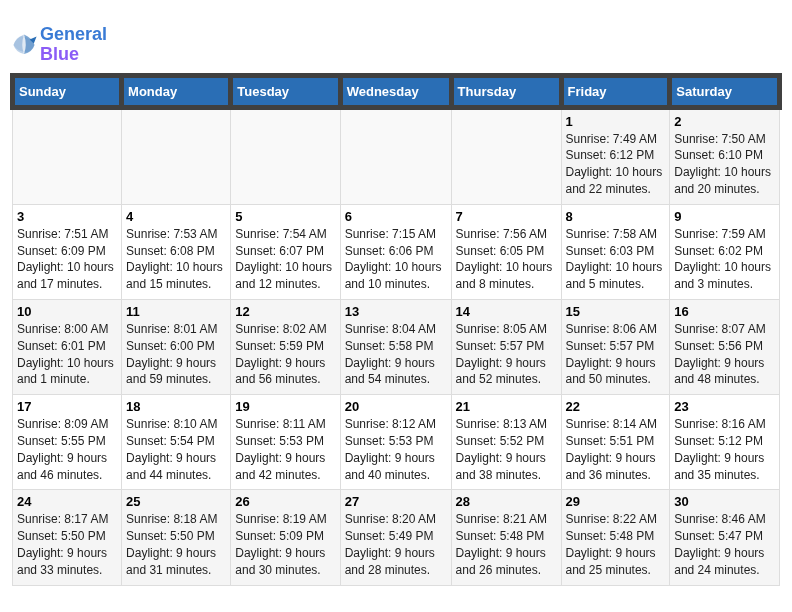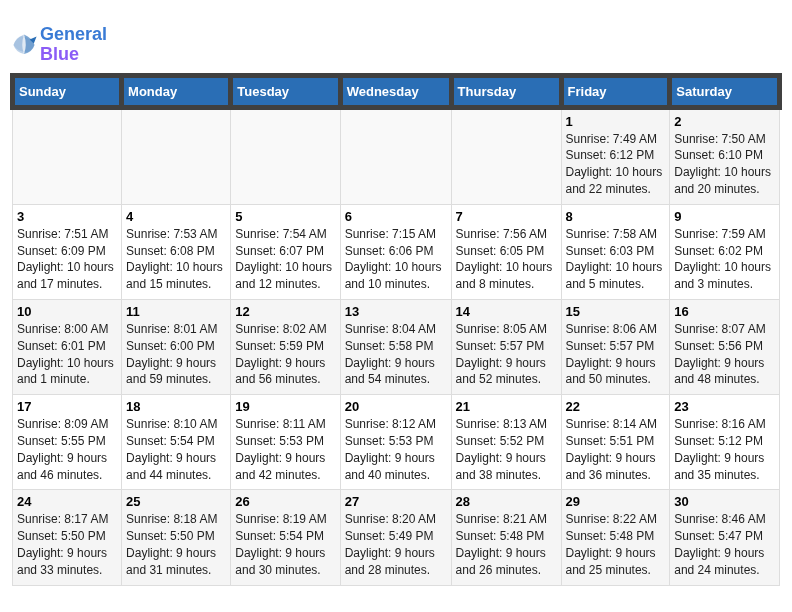"Sunrise: 8:19 AM Sunset: 5:54" div.day-info { text: 5:54 -> 5:09 }
